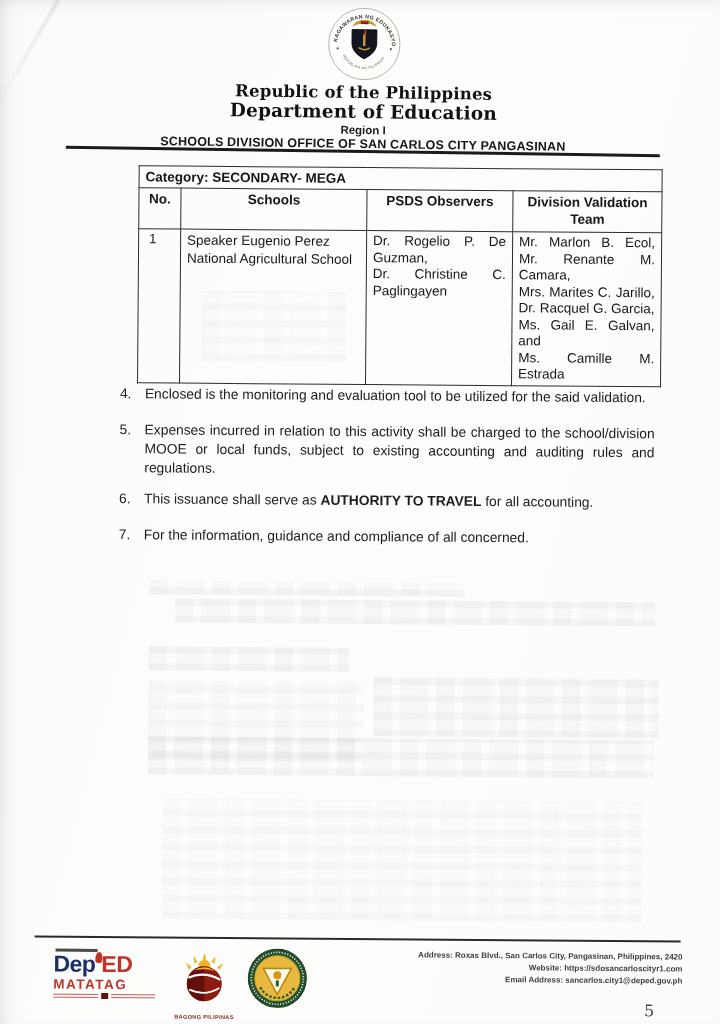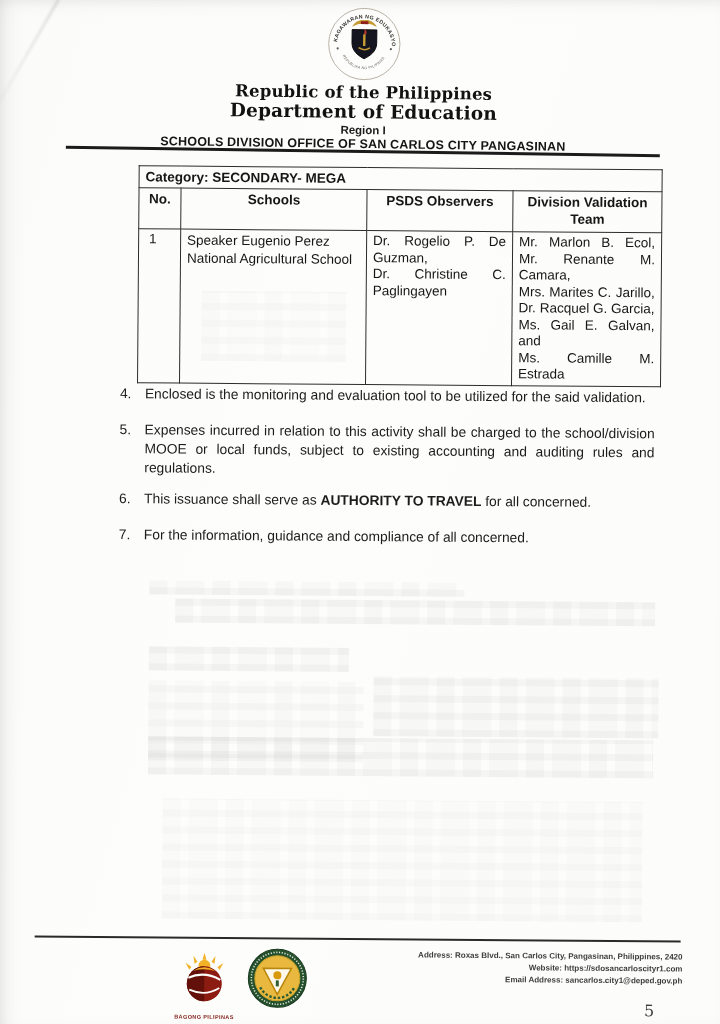"for all concerned." span { text: concerned -> accounting }
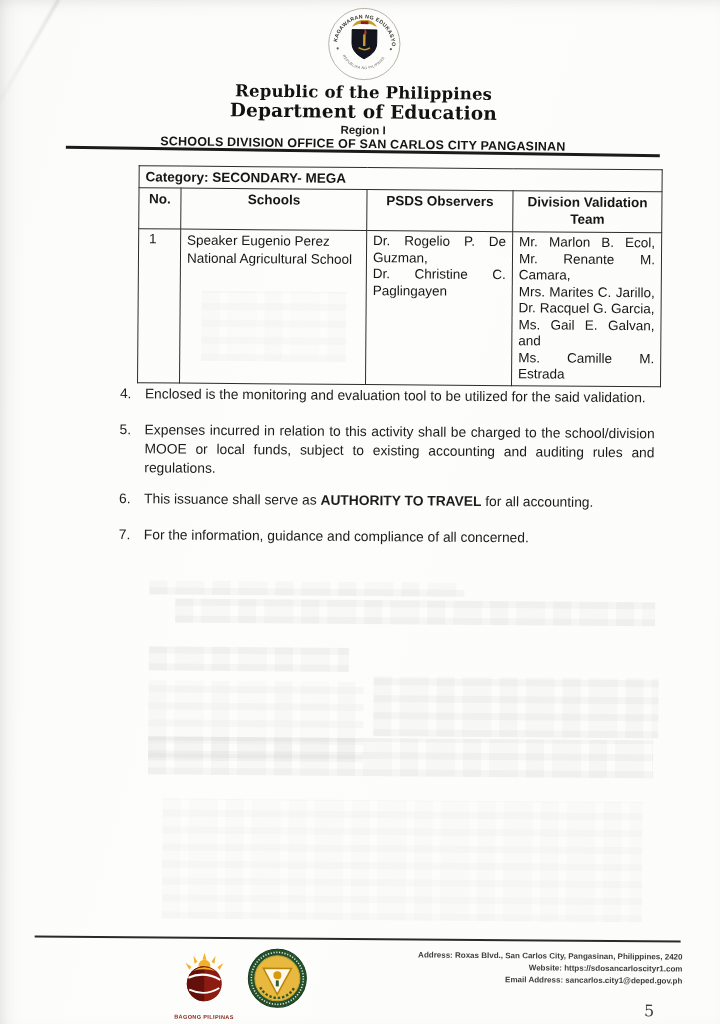"Dep ED" div.deped-logo { html: none -> <div> <div></div> <div><span>Dep</span><span></span><span>ED</span></div> <div>MATATAG</div> <div> <span></span> <span></span> <span></span> </div> </div> }
